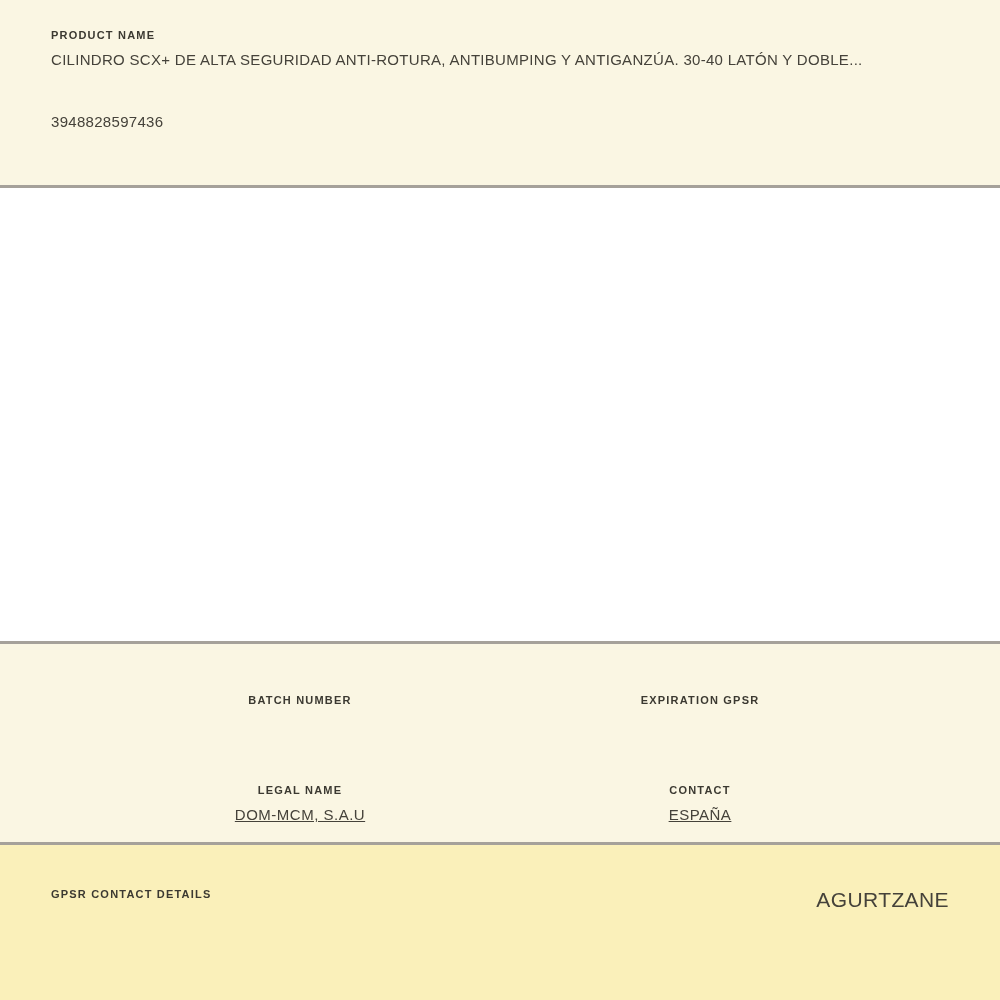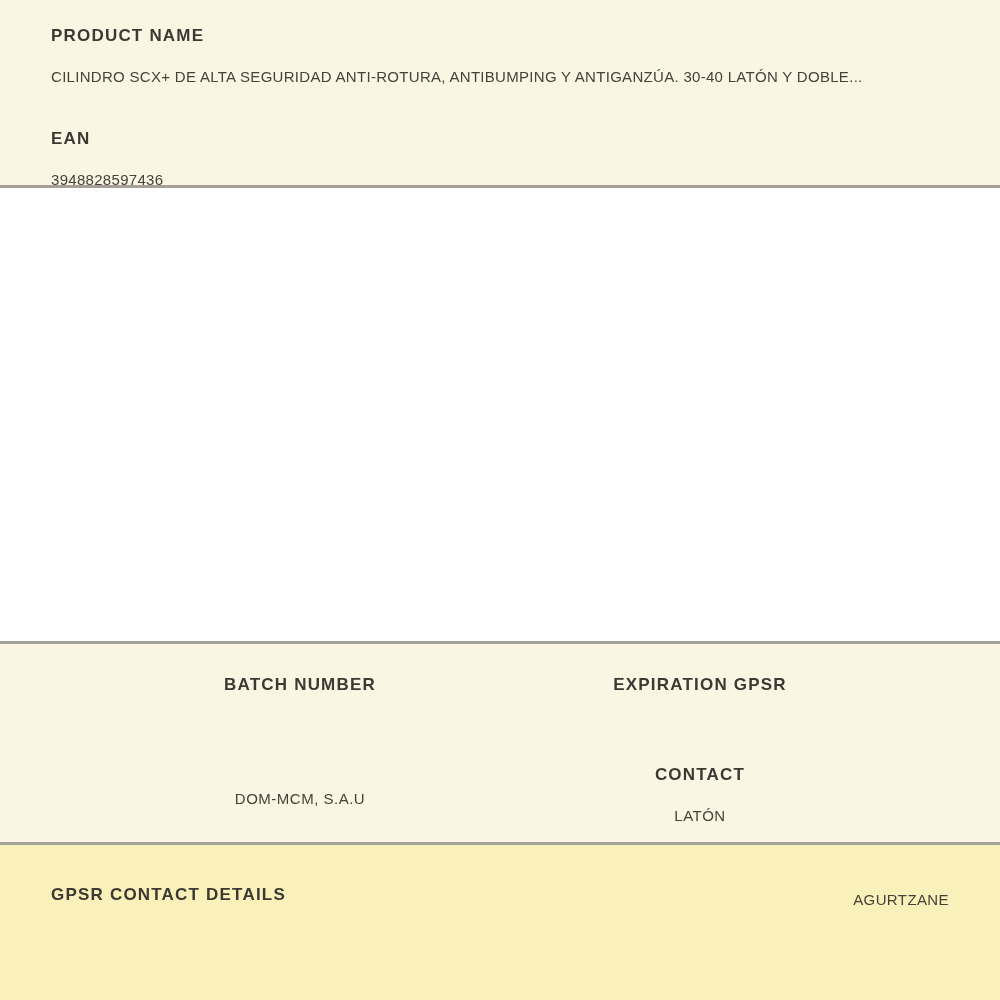"PRODUCT NAME" .field-label { font-size: 17px -> 11px }
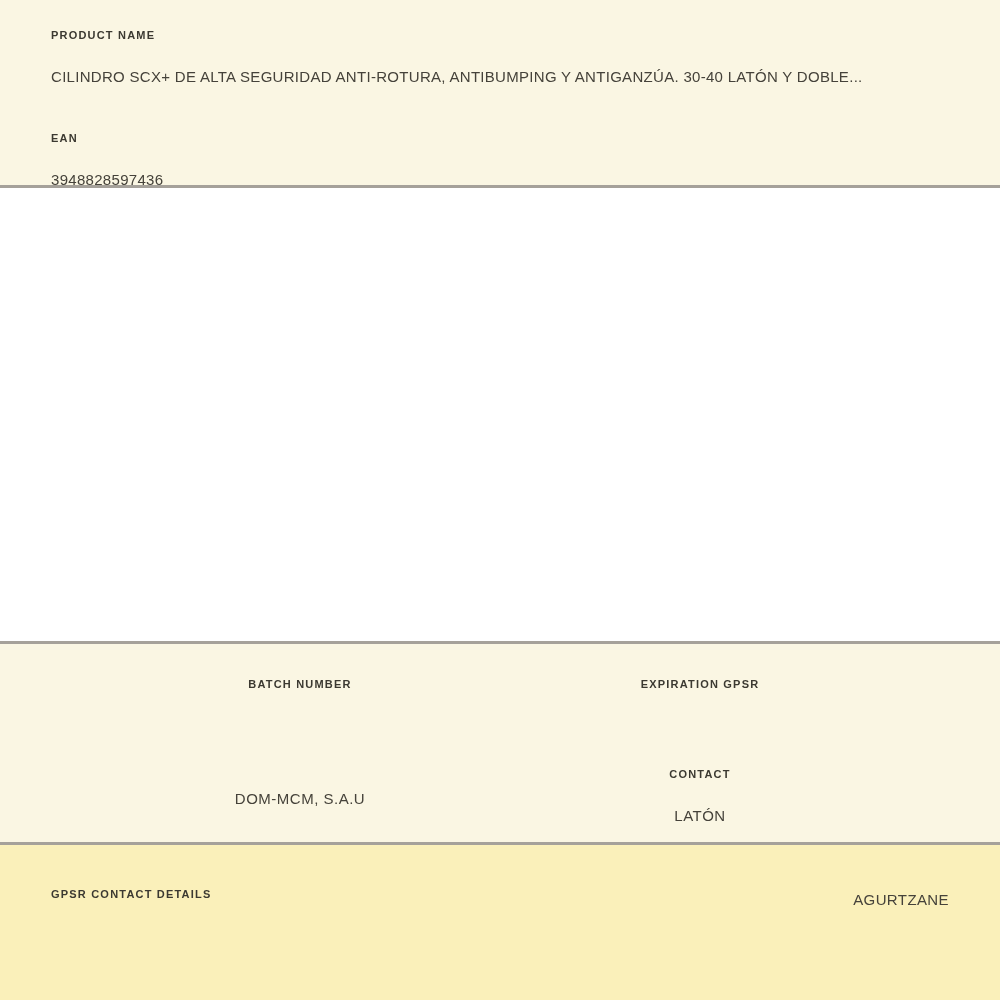"CILINDRO SCX+ DE ALTA SEGURIDAD" .field-value { margin-top: 24px -> 7px }
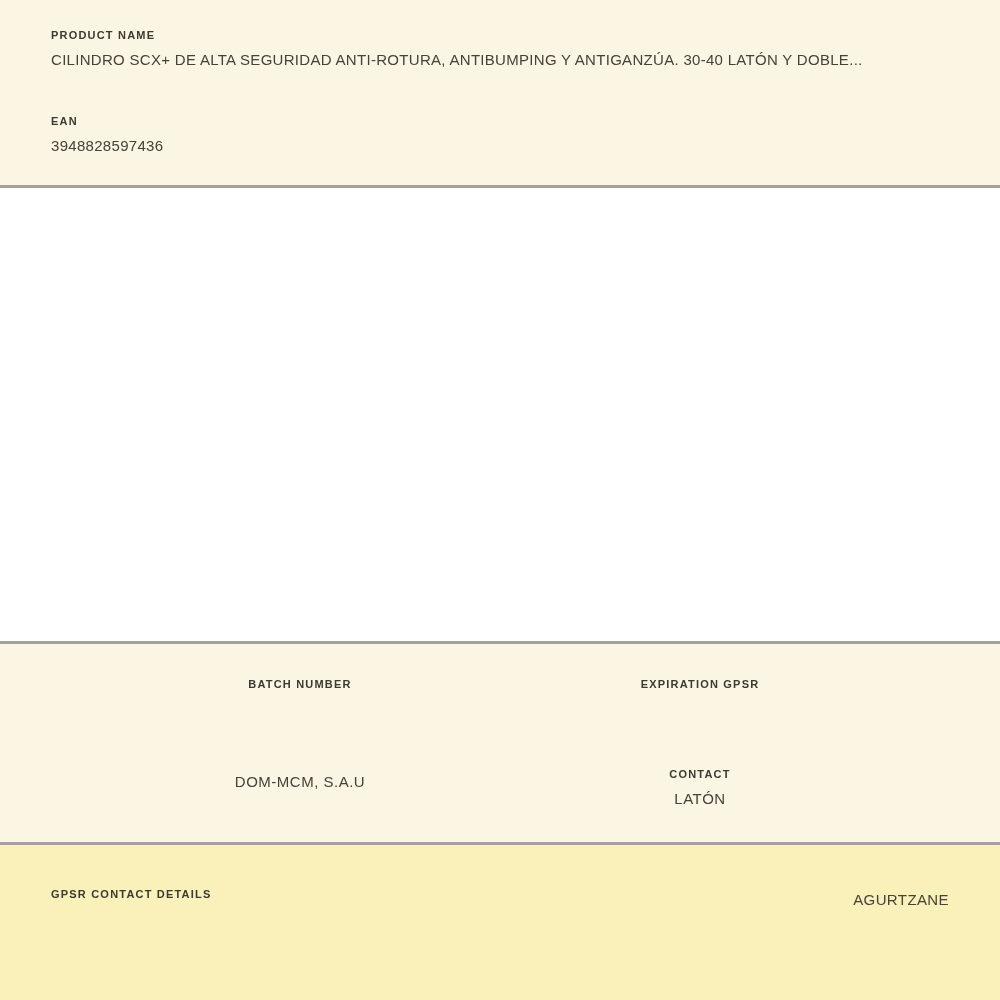"EAN" div.field-label { html: <div>EAN</div> -> none }
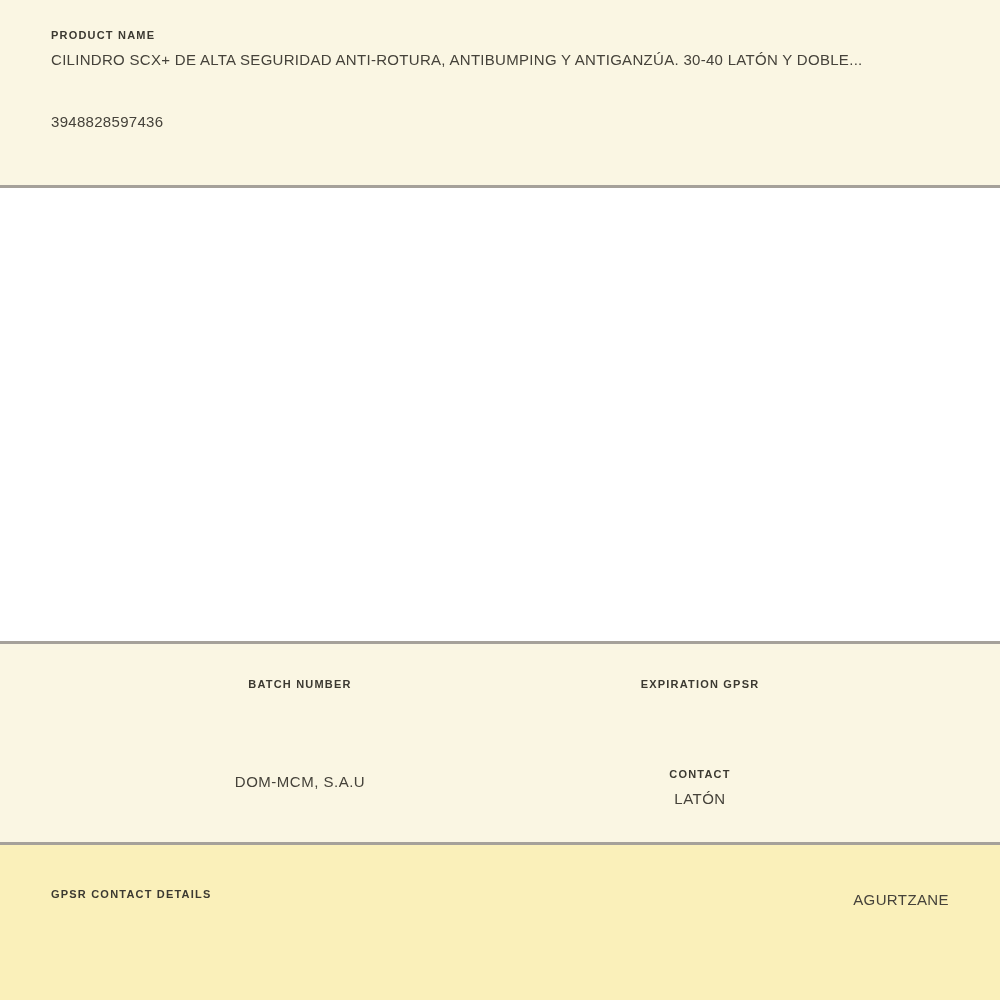"BATCH NUMBER" .section-details { padding-top: 32px -> 48px }
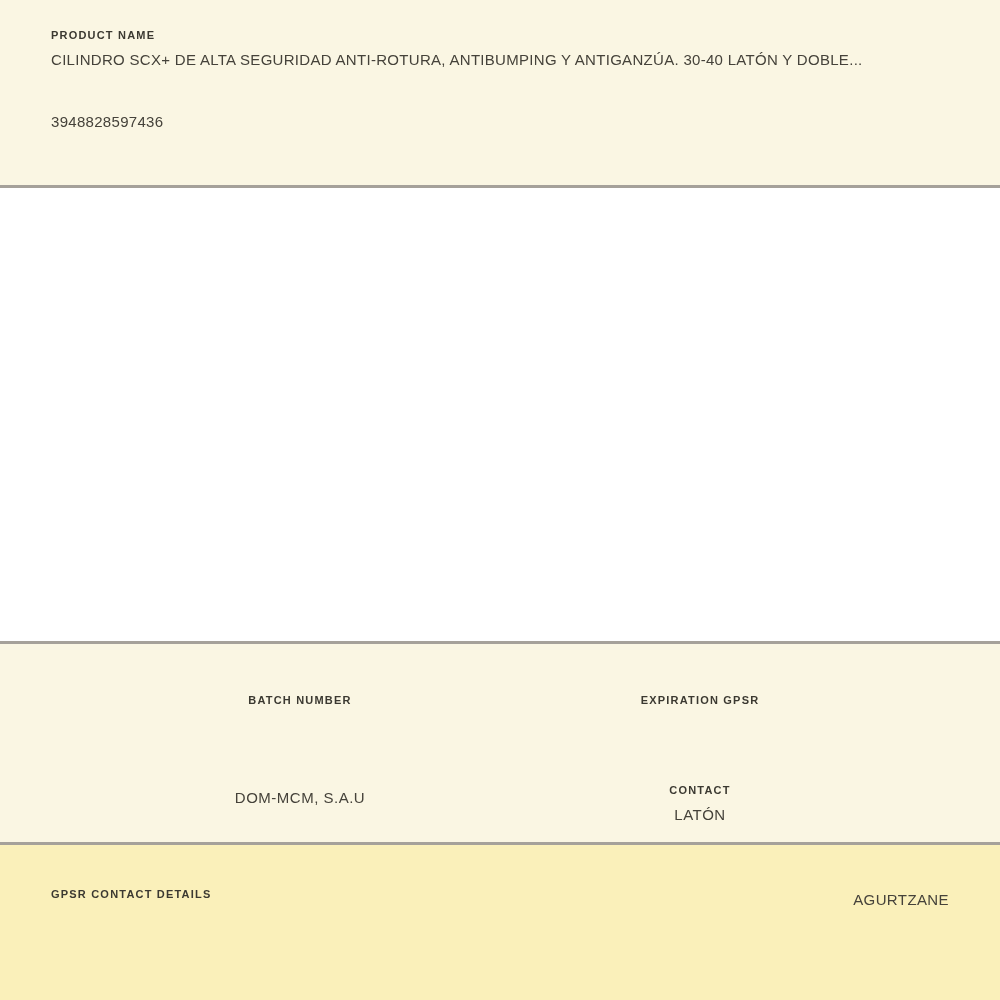"LEGAL NAME" div.field-label { html: none -> <div>LEGAL NAME</div> }
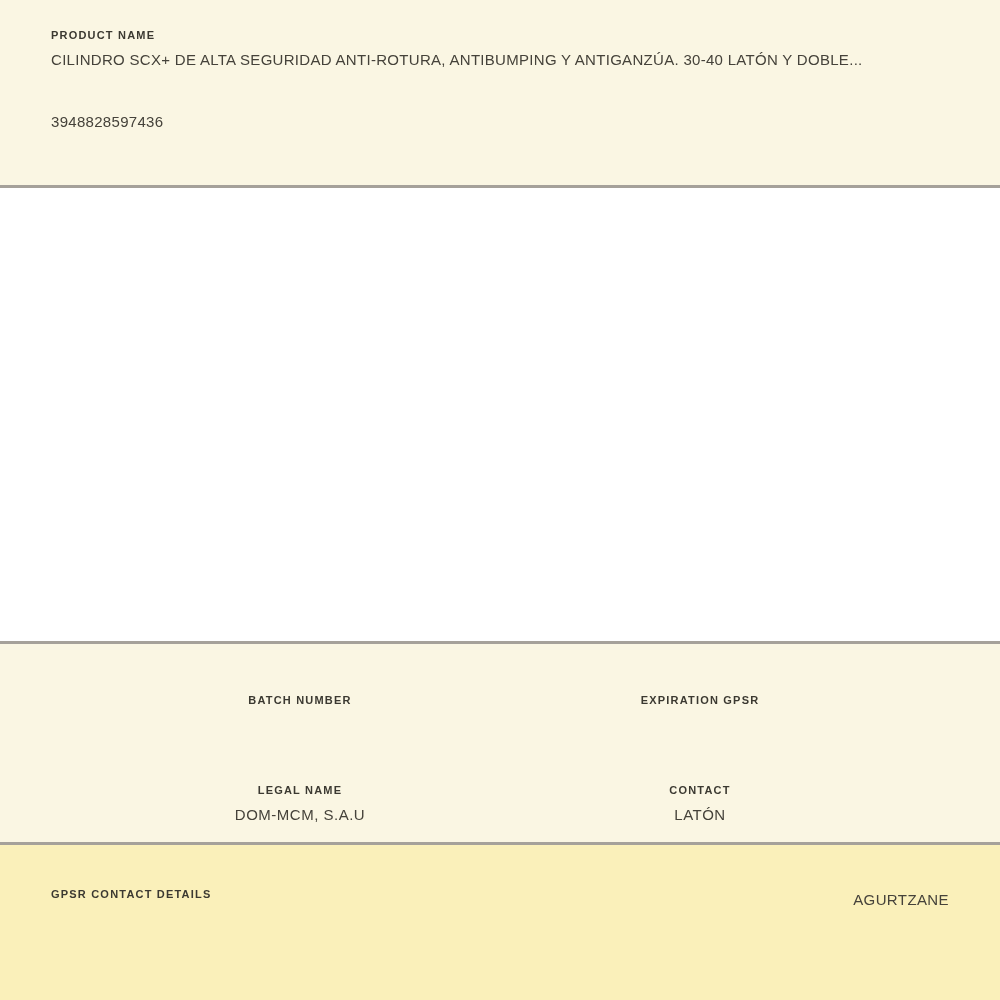"DOM-MCM, S.A.U" .details-cell .field-value { text-decoration: none -> underline }
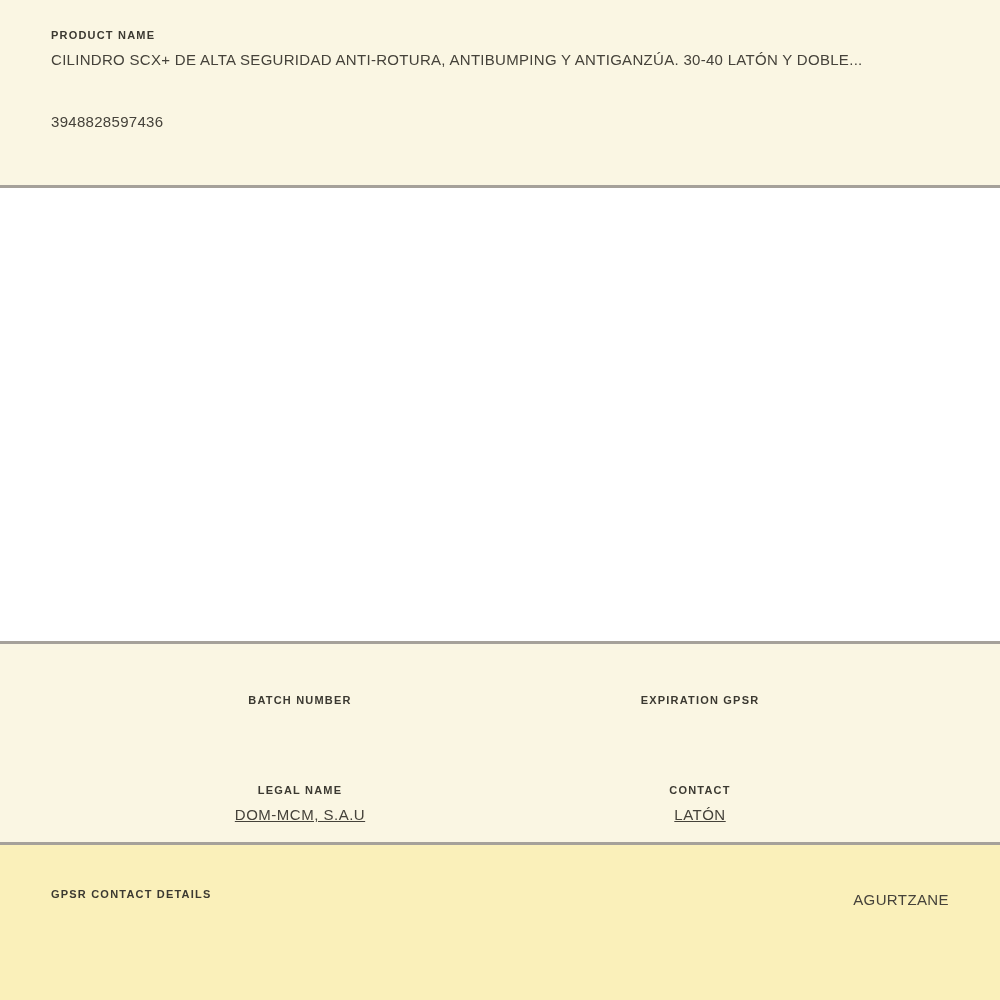"LATÓN" div.field-value { text: LATÓN -> ESPAÑA }
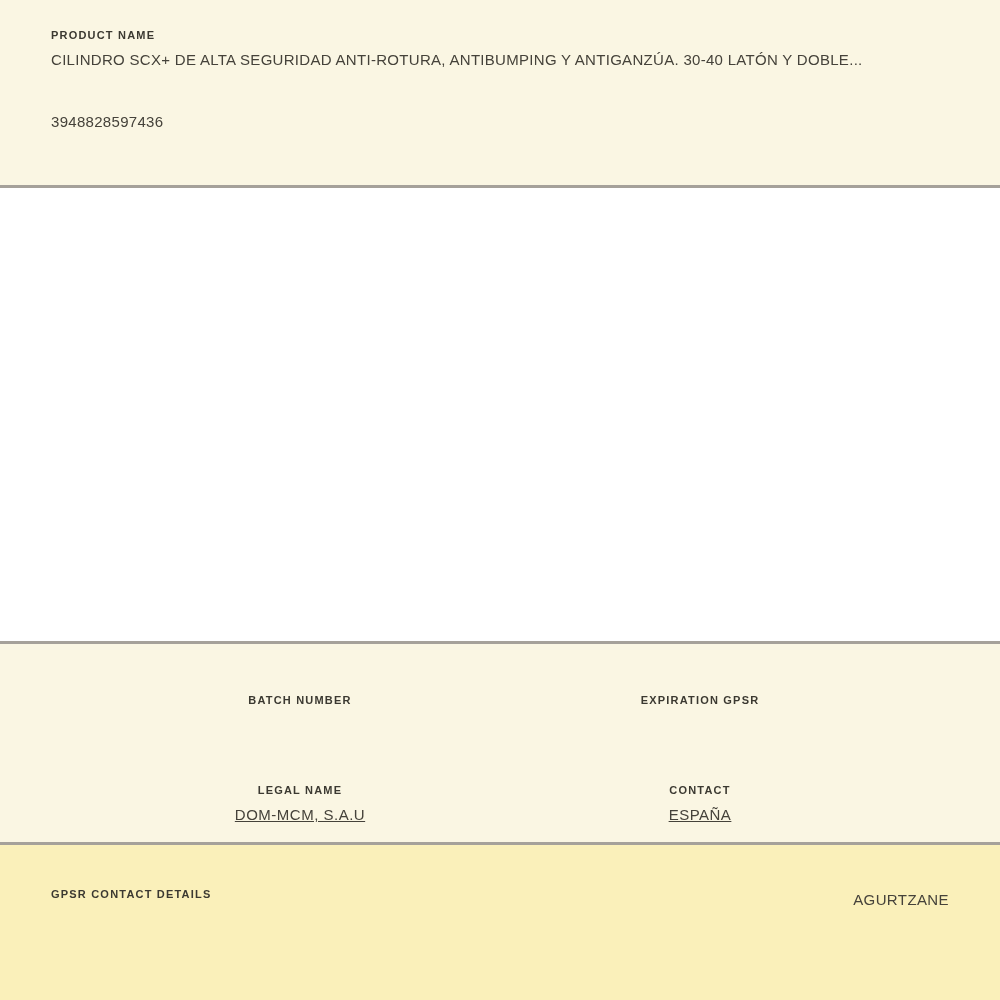"AGURTZANE" .contact-lines { font-size: 15px -> 21px }
